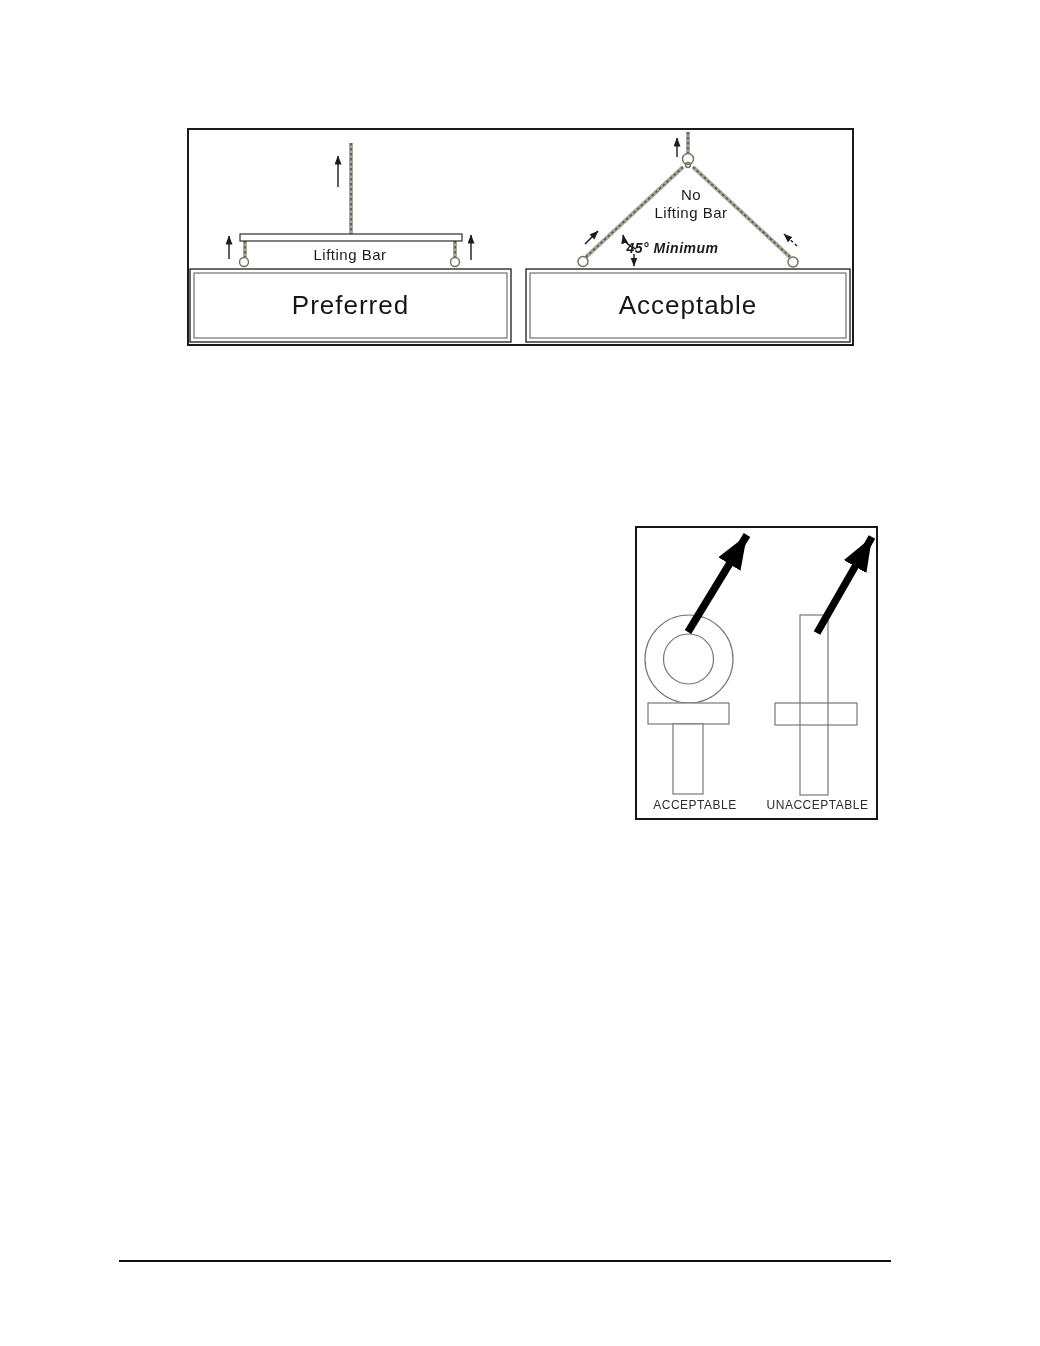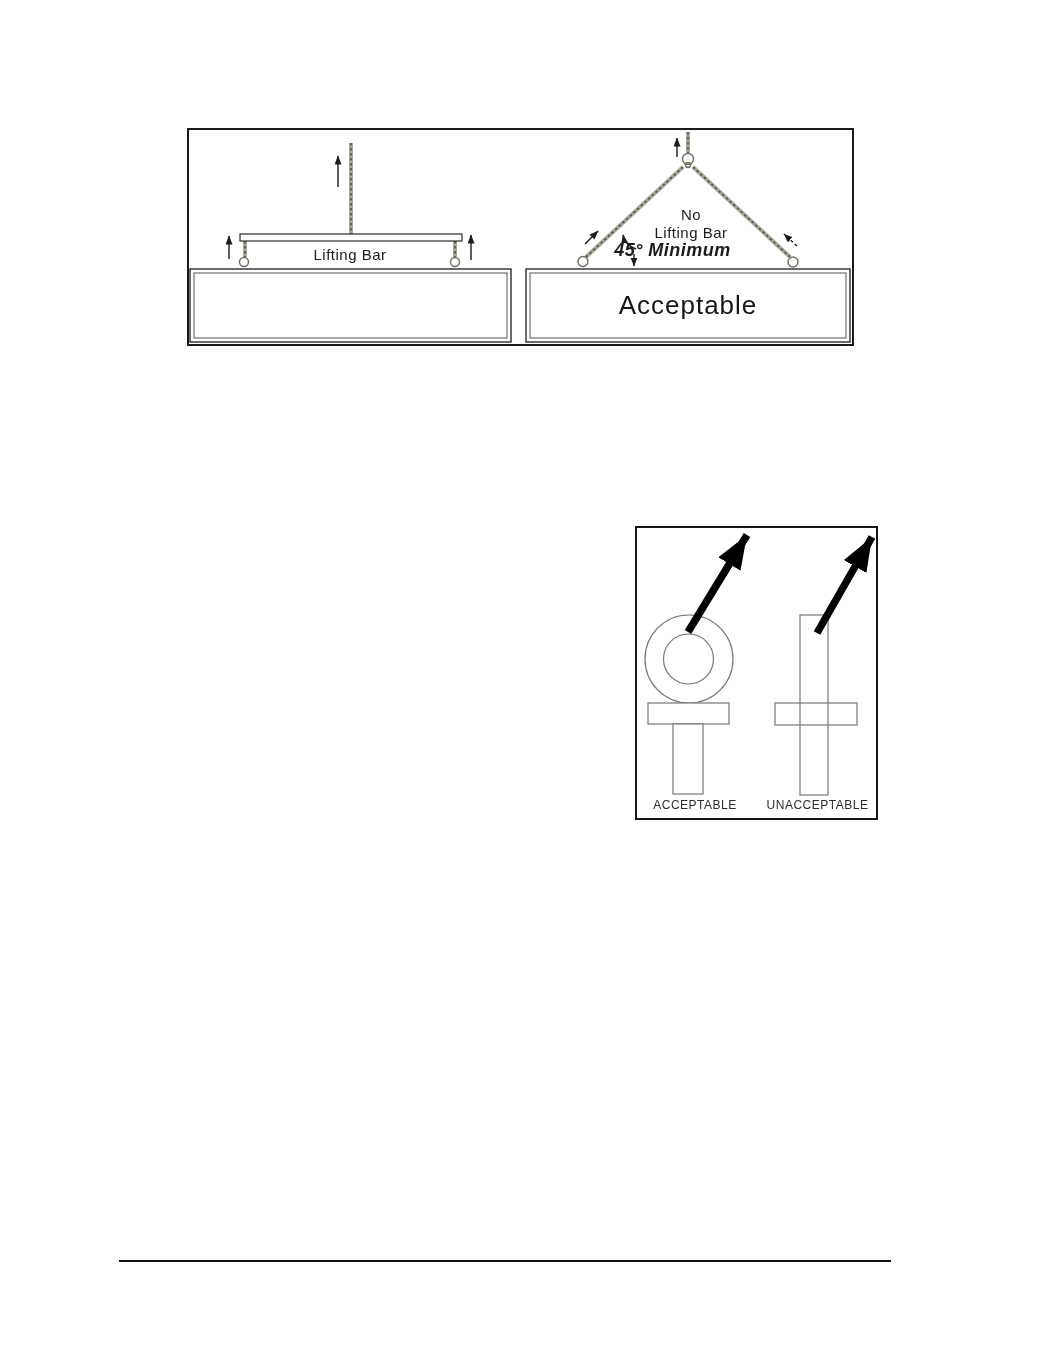"No" #no-bar-label { top: 78px -> 58px }
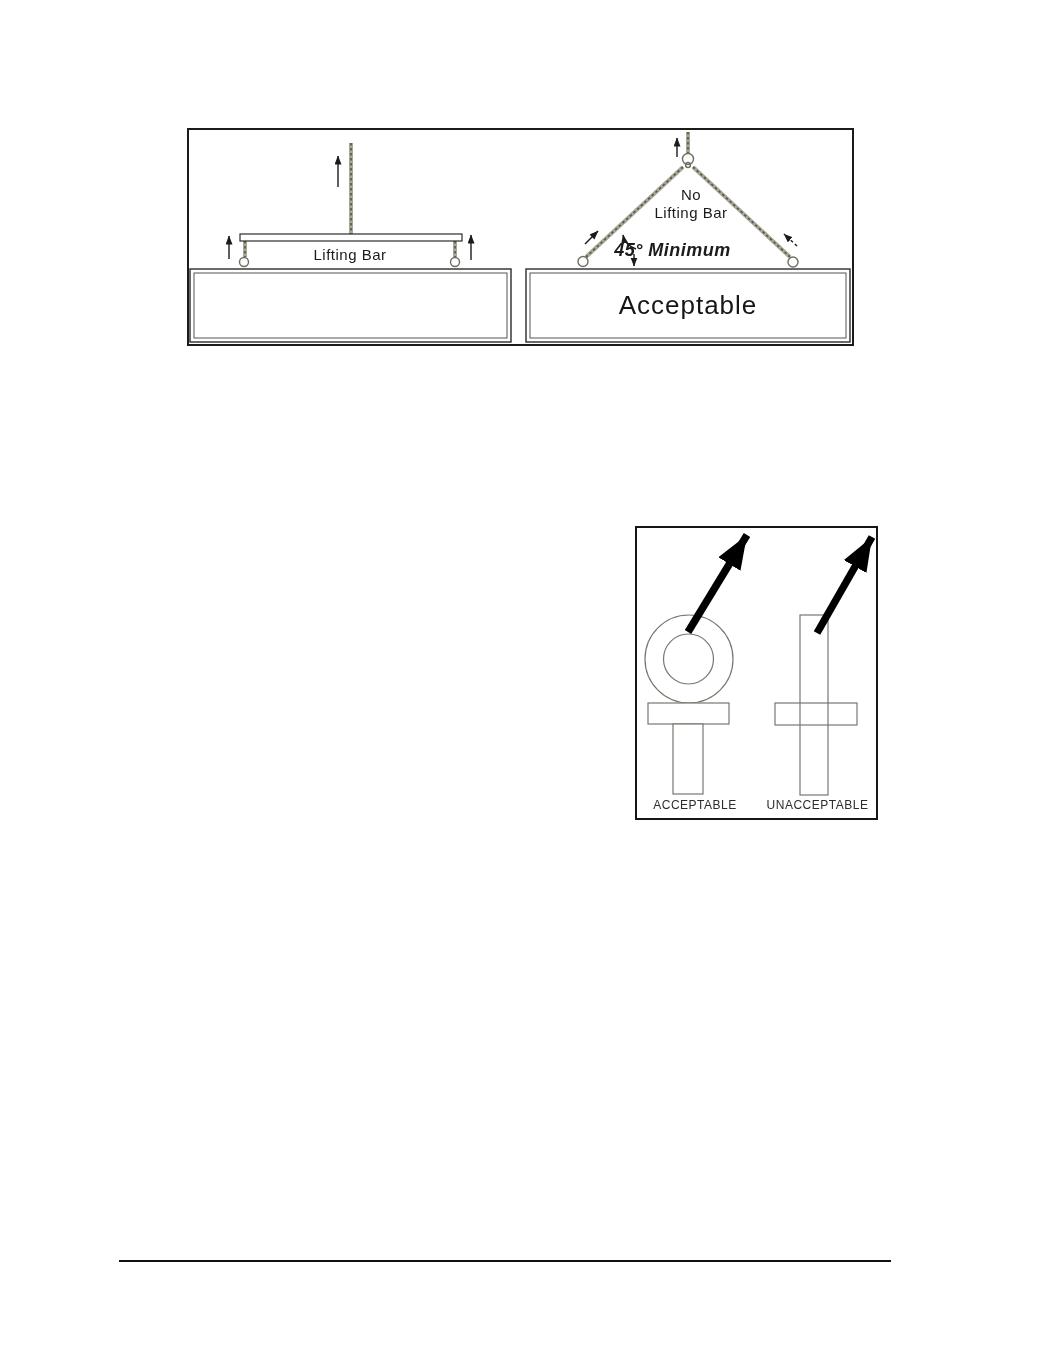"45° Minimum" #angle-label { font-size: 18px -> 14px }
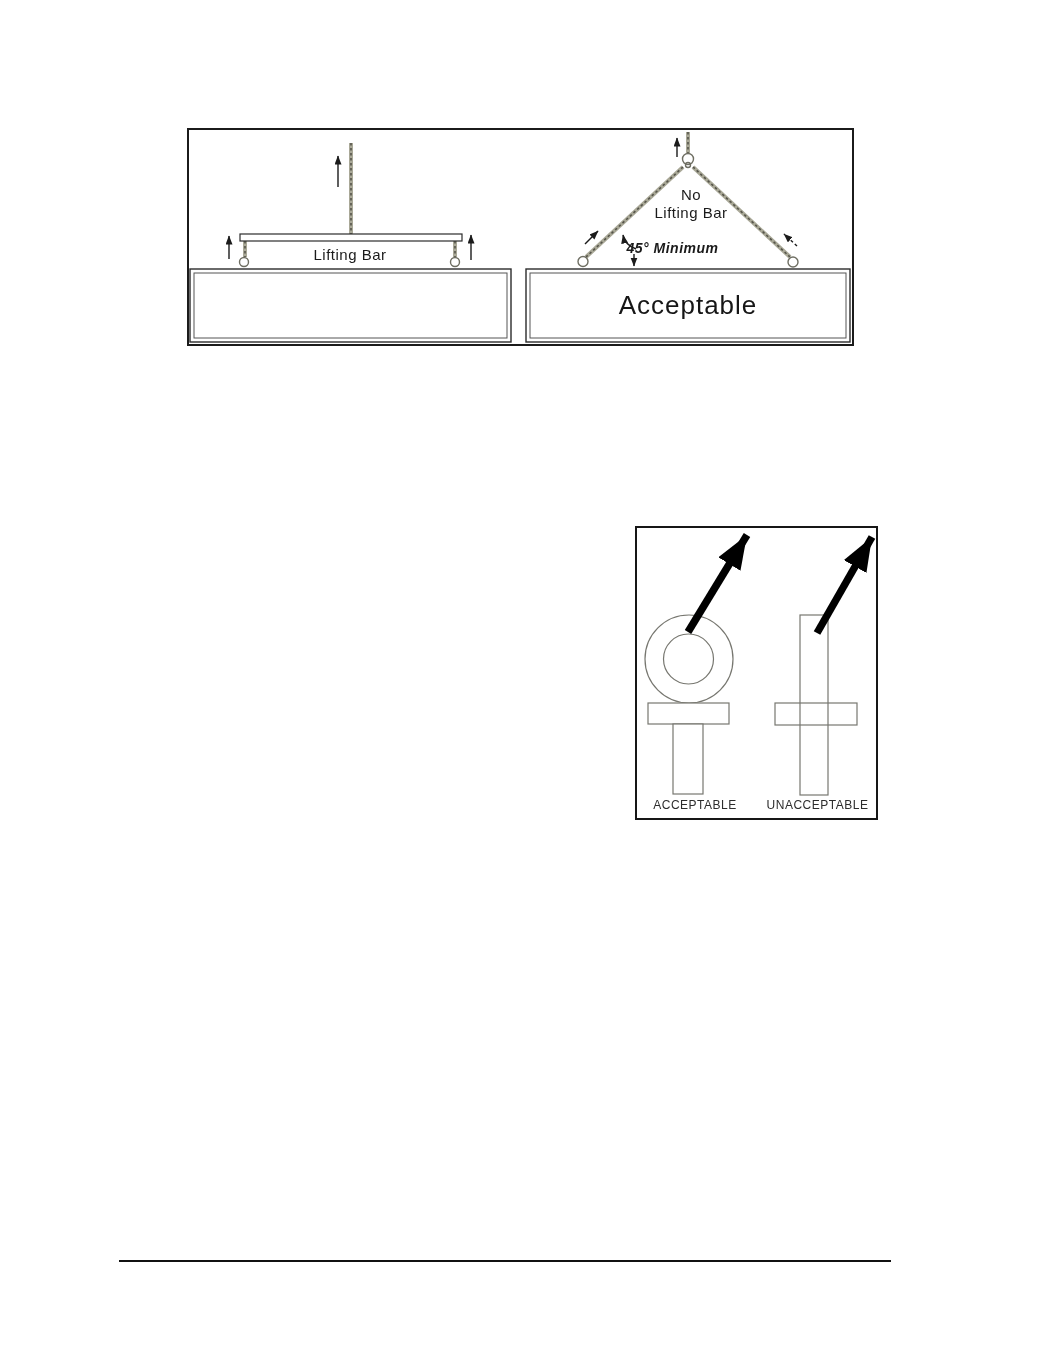"Preferred" div.caption { html: none -> <div>Preferred</div> }
